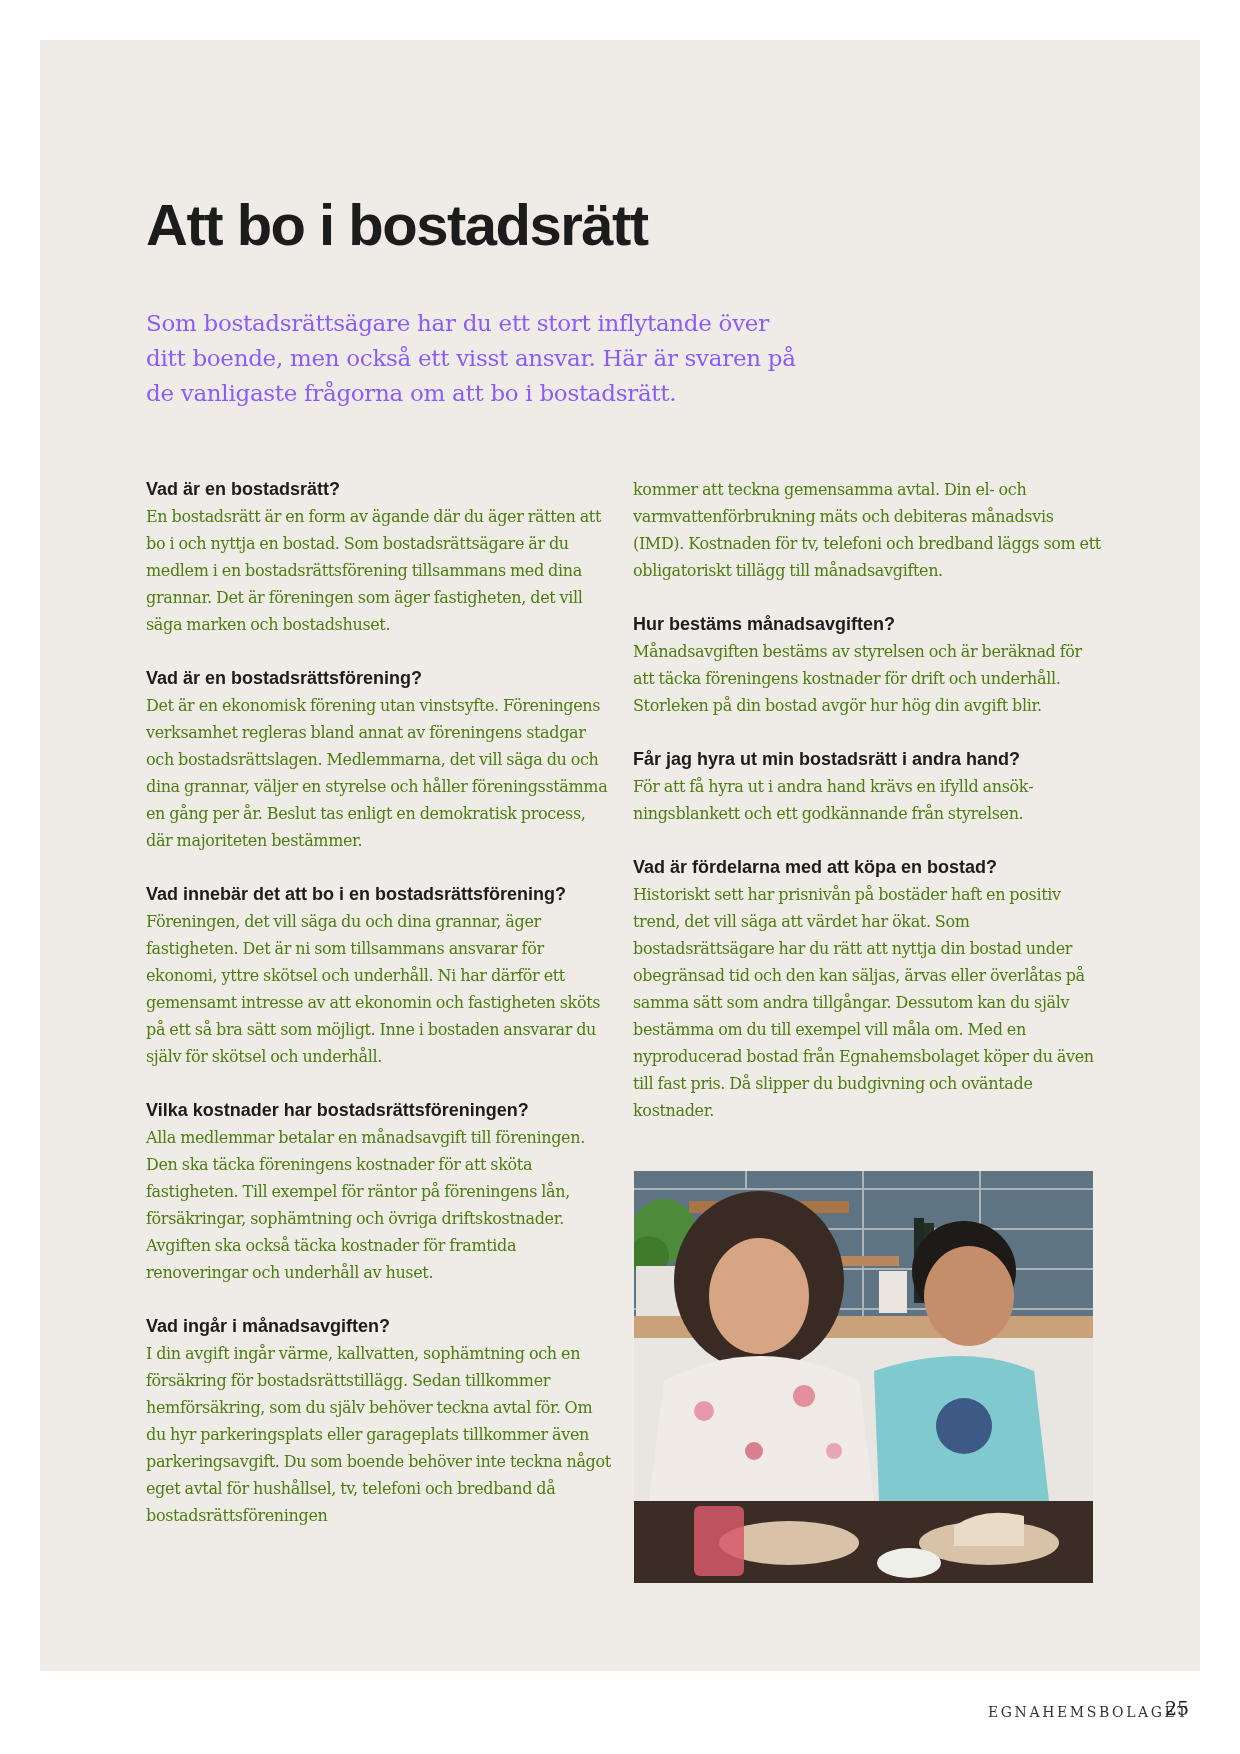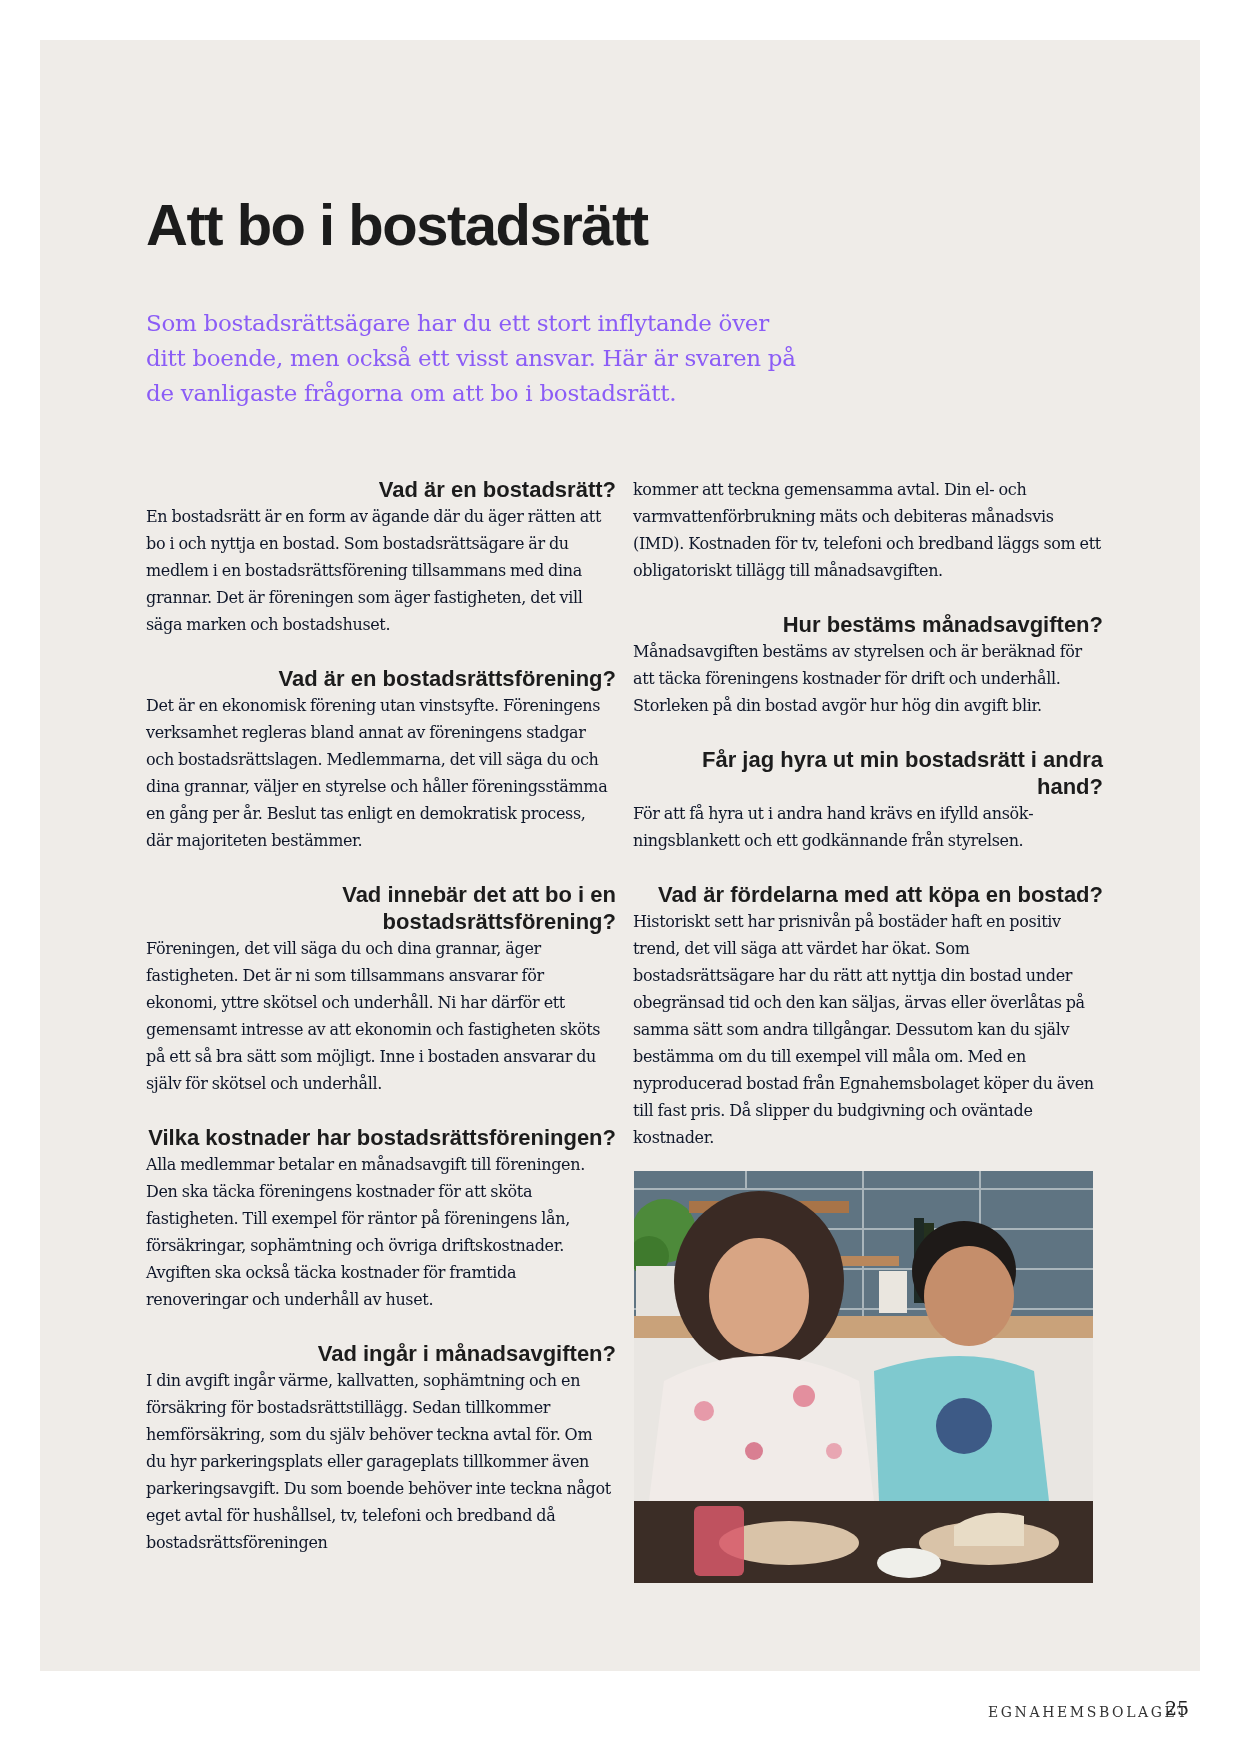"Vad är en bostadsrätt?" .q { font-size: 22px -> 18px; text-align: right -> none }
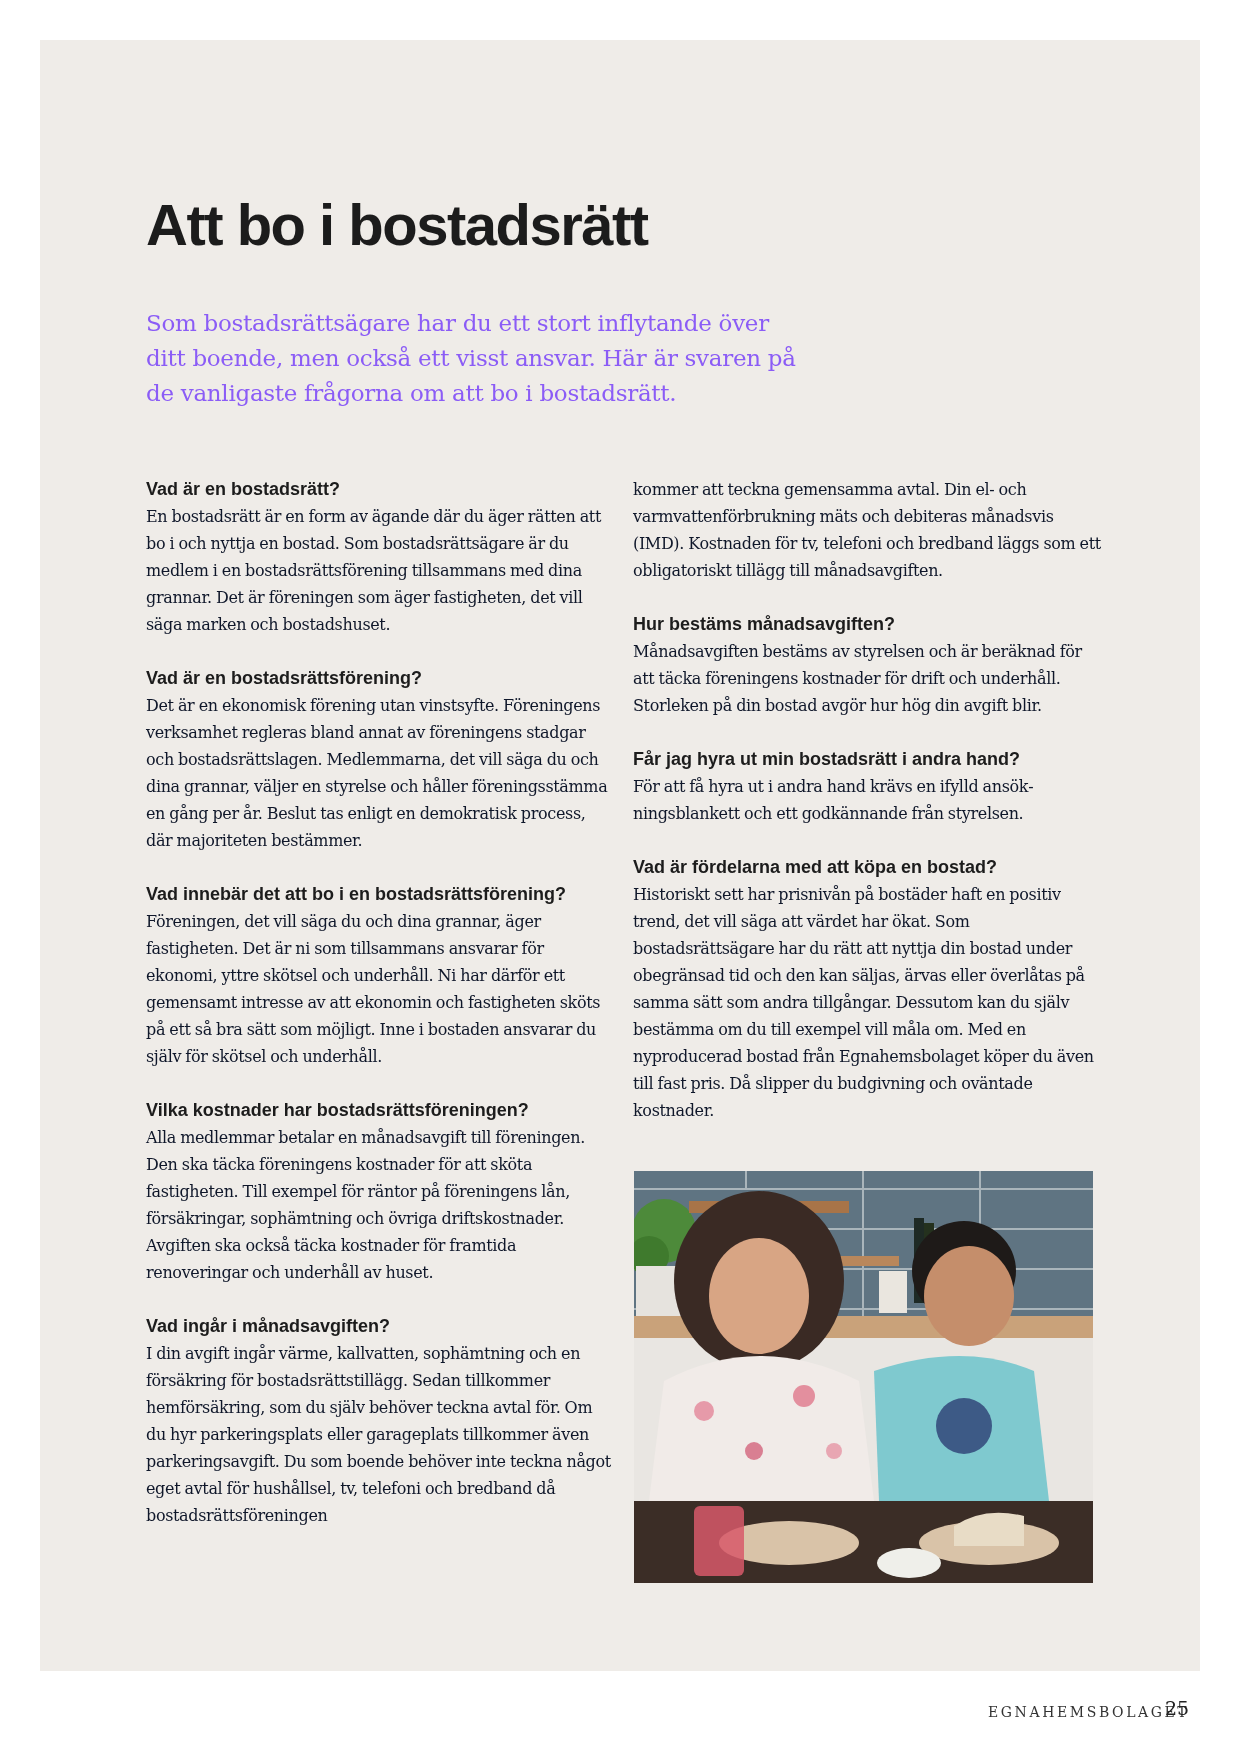"kommer att teckna gemensamma avtal." .a { color: #0f172a -> #4d7c0f }
